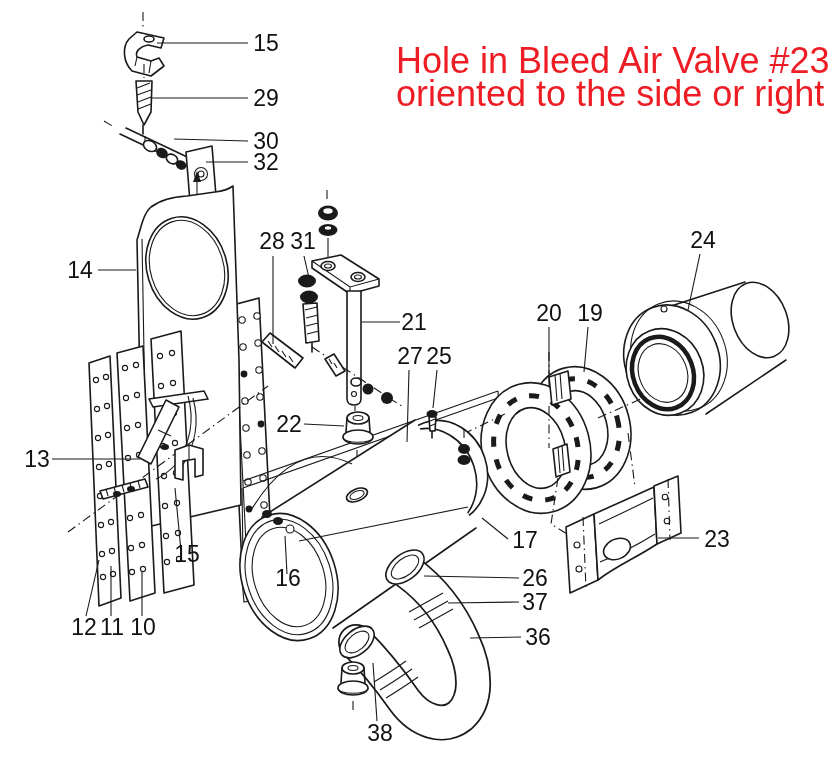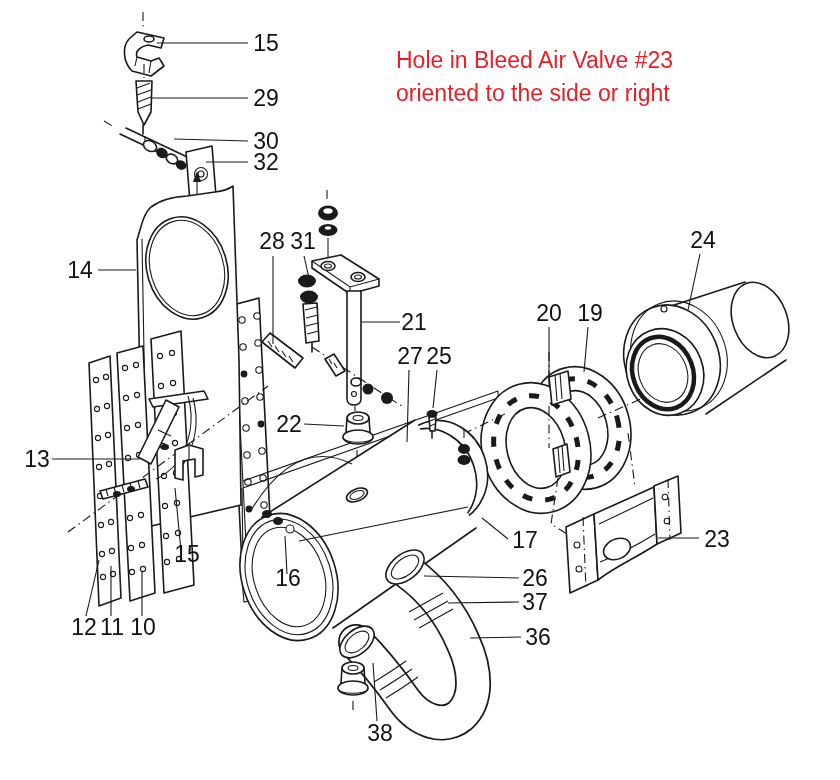"Hole in Bleed Air Valve" #note { font-size: 23px -> 36px }
